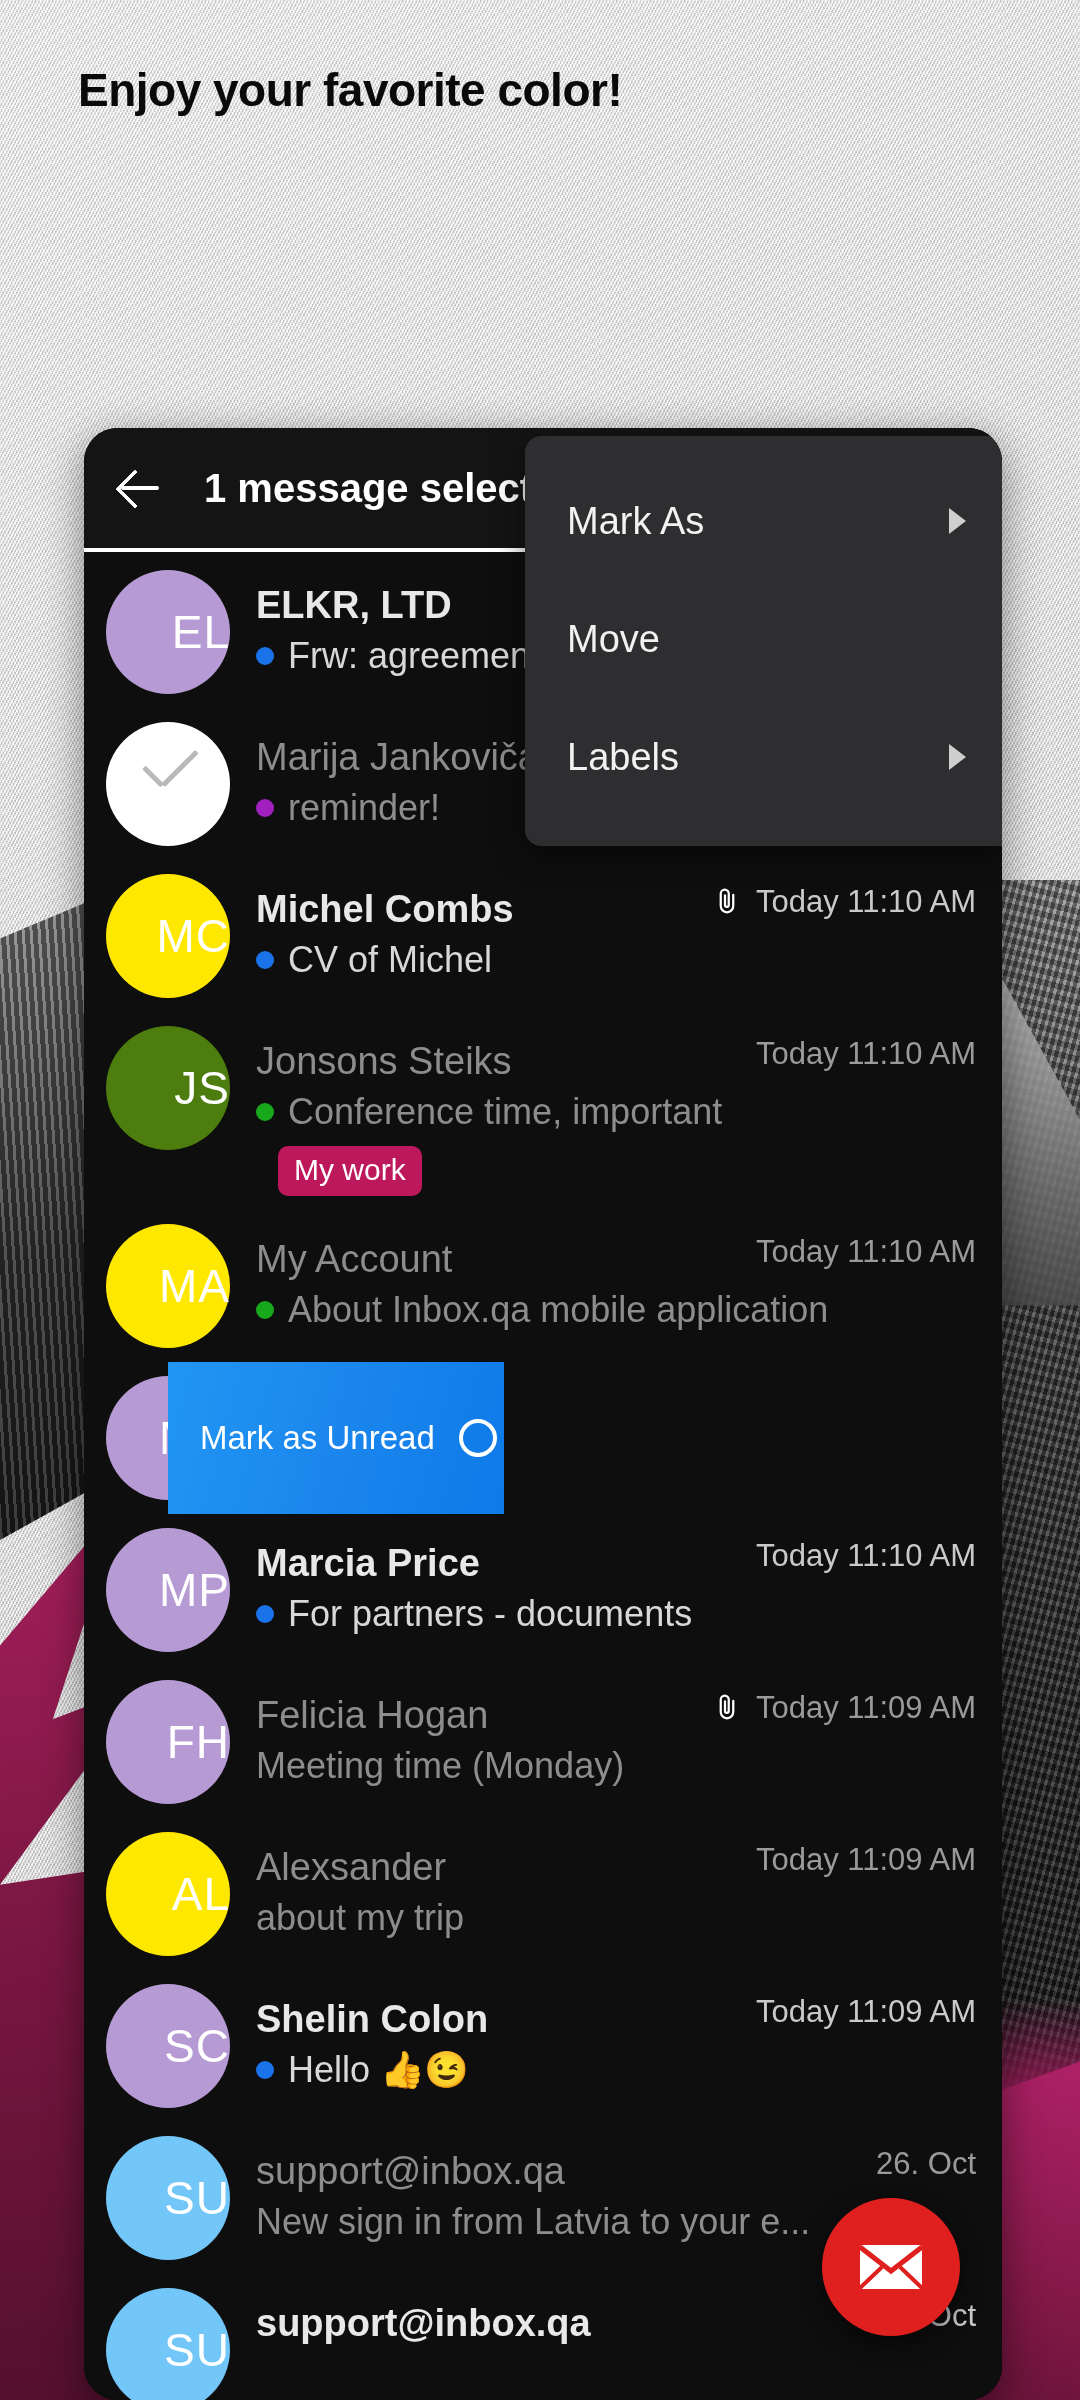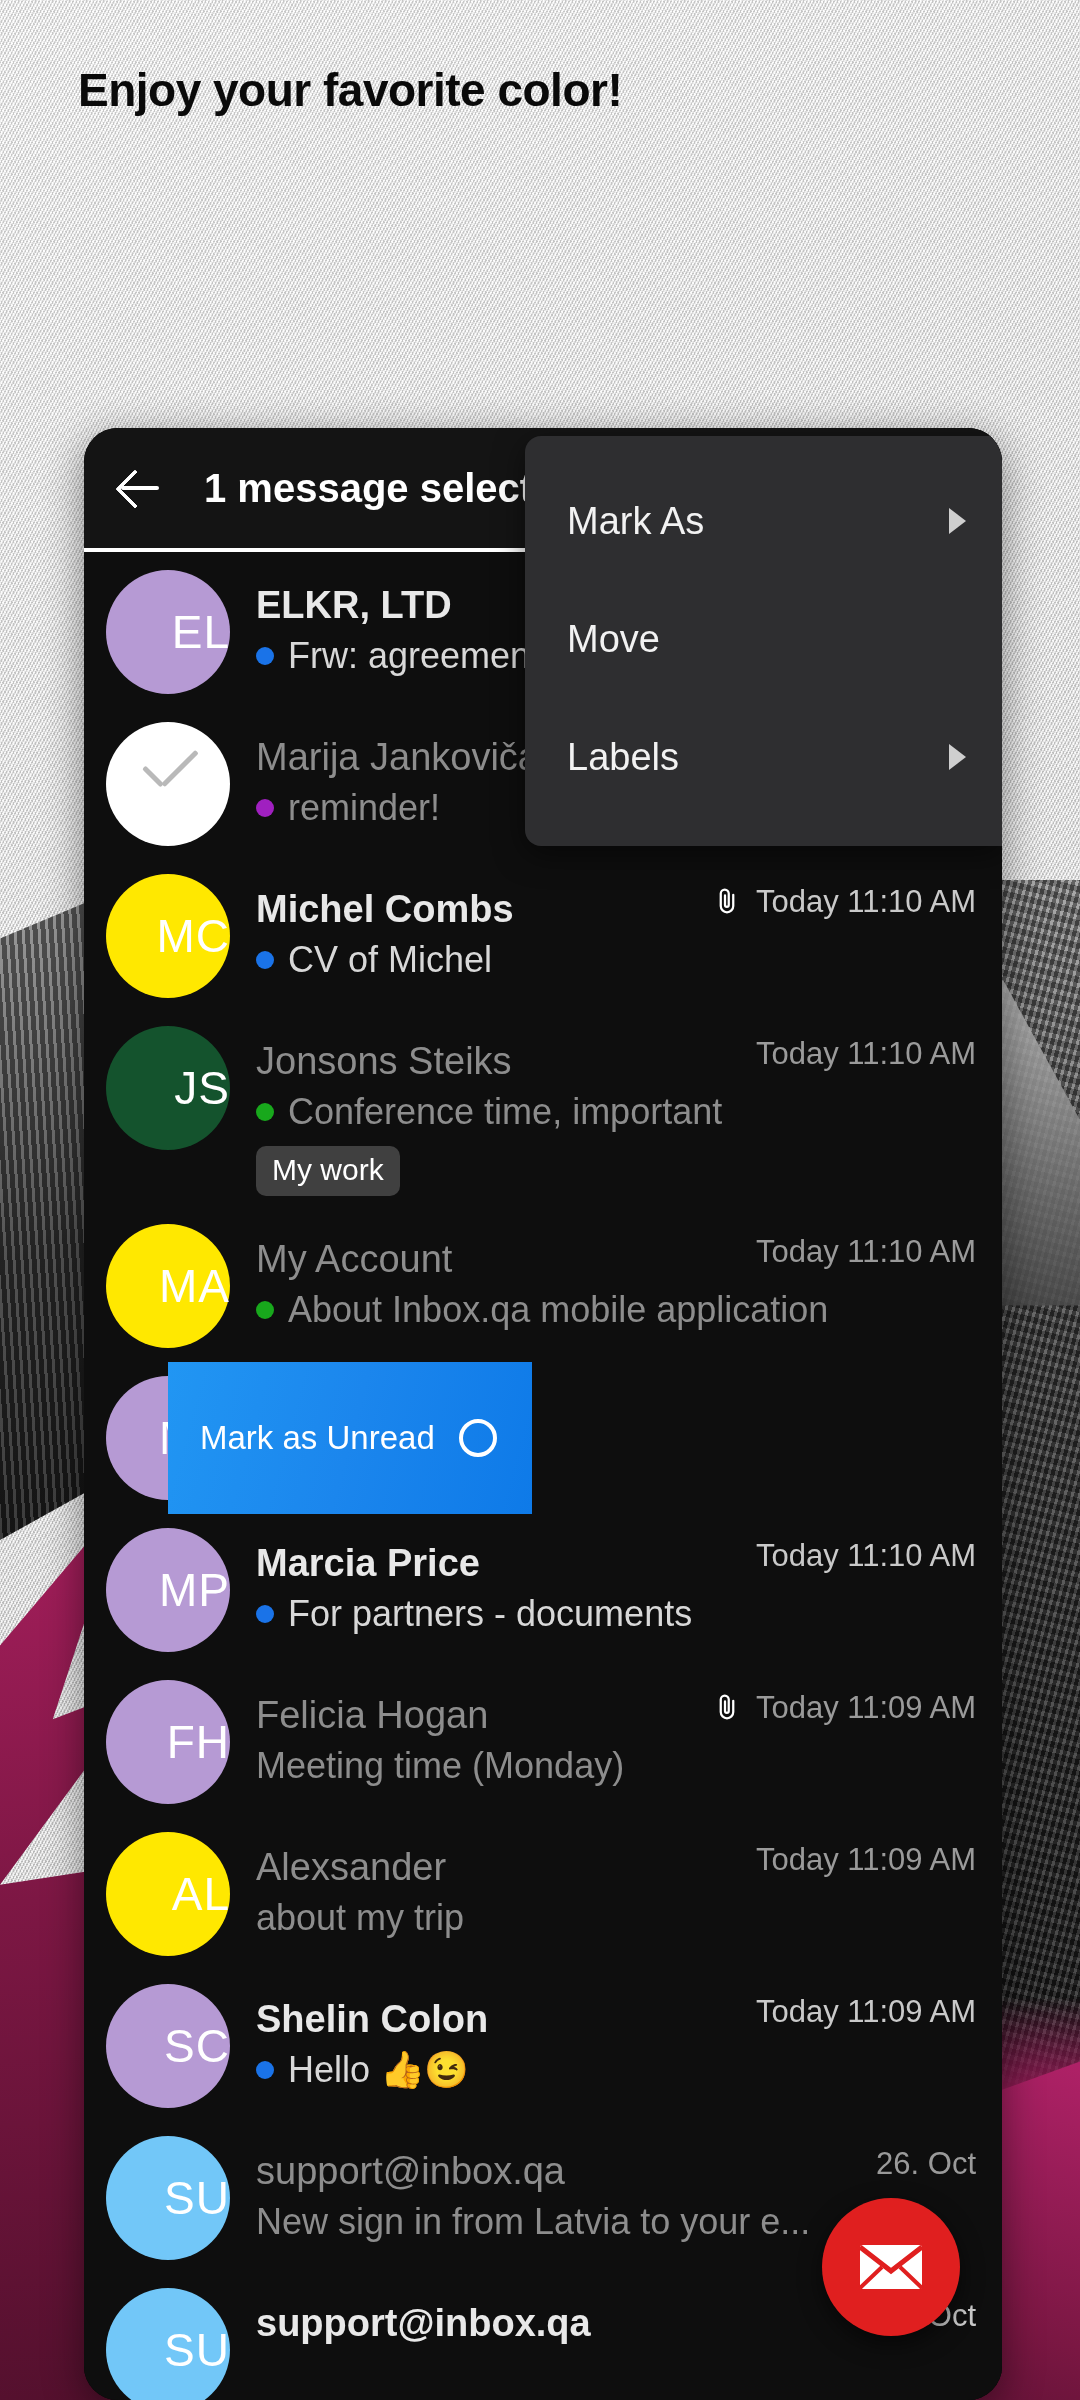"JS" div.avatar { background: #14532d -> #4d7c0f }
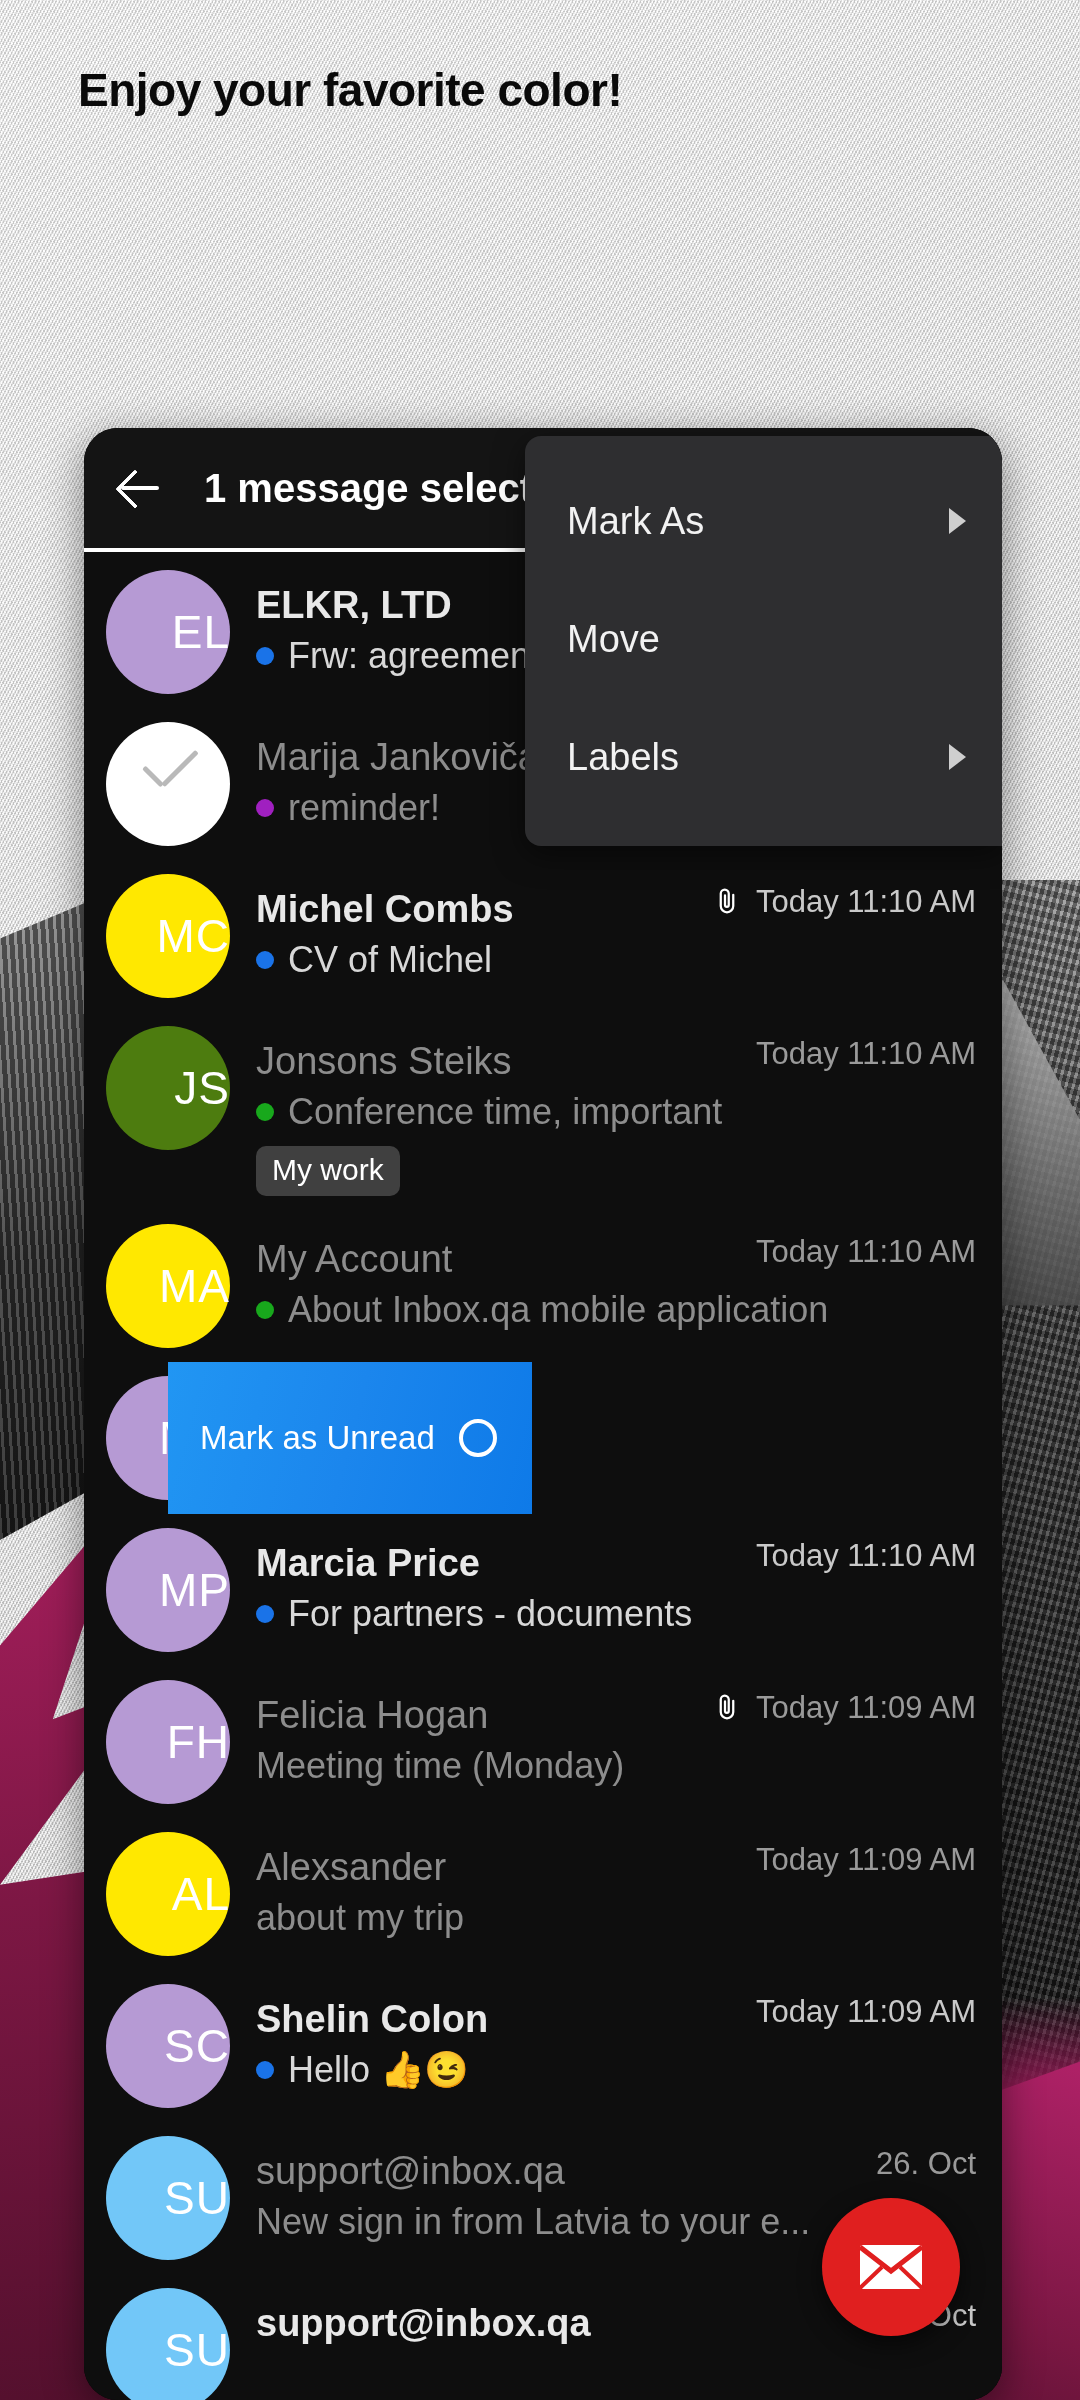"My work" div.tag { background: #404040 -> #be185d; margin-left: none -> 22px }
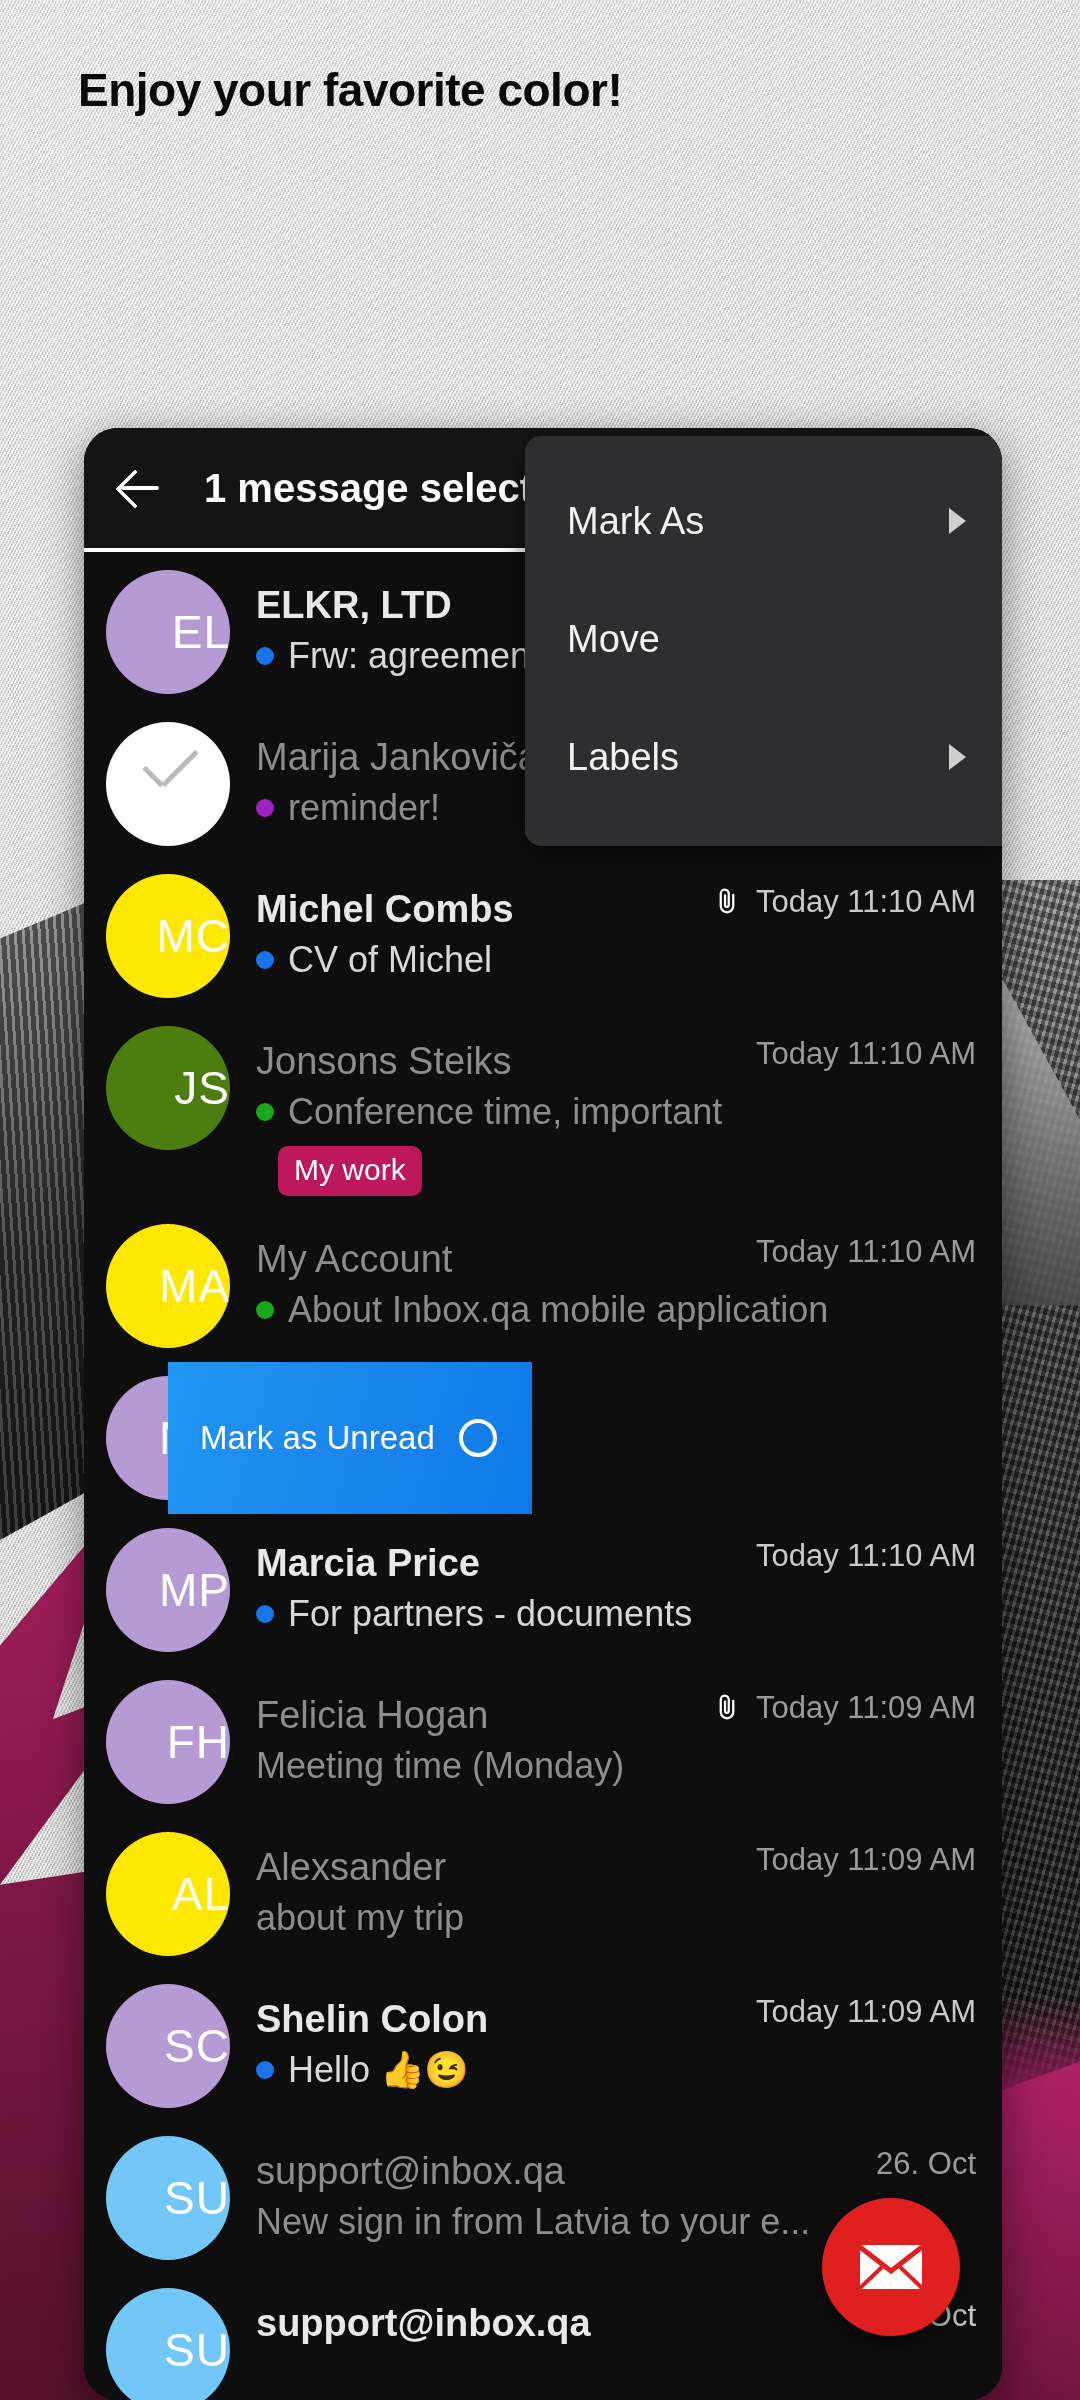"Mark as Unread" .swipe { width: 364px -> 336px }
